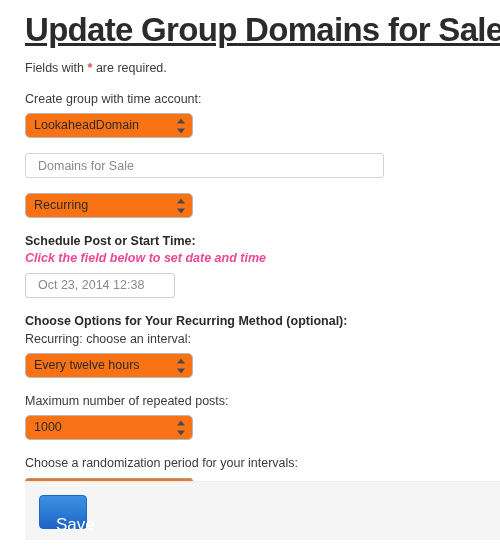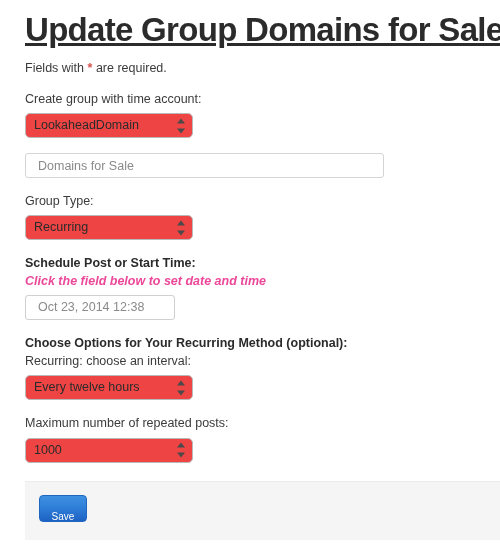"LookaheadDomain" .select-ctl { background: #ef4444 -> #f97316 }
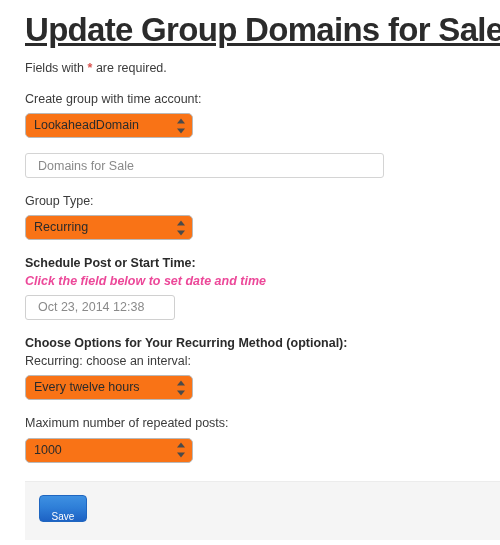"Group Type:" div.field-label { html: <div>Group Type:</div> -> none }
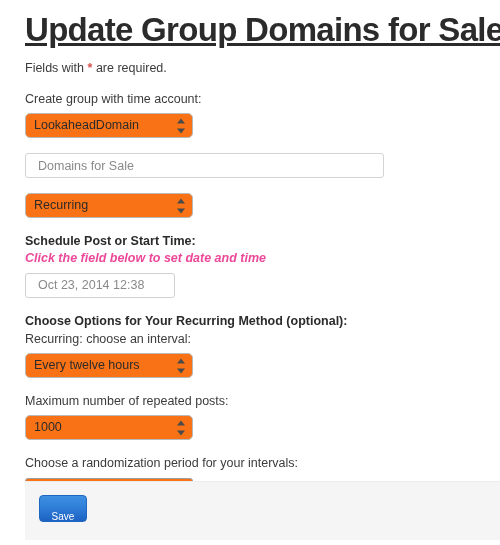"Save" .save-button { font-size: 10px -> 17px; padding: 8px -> 16px }
